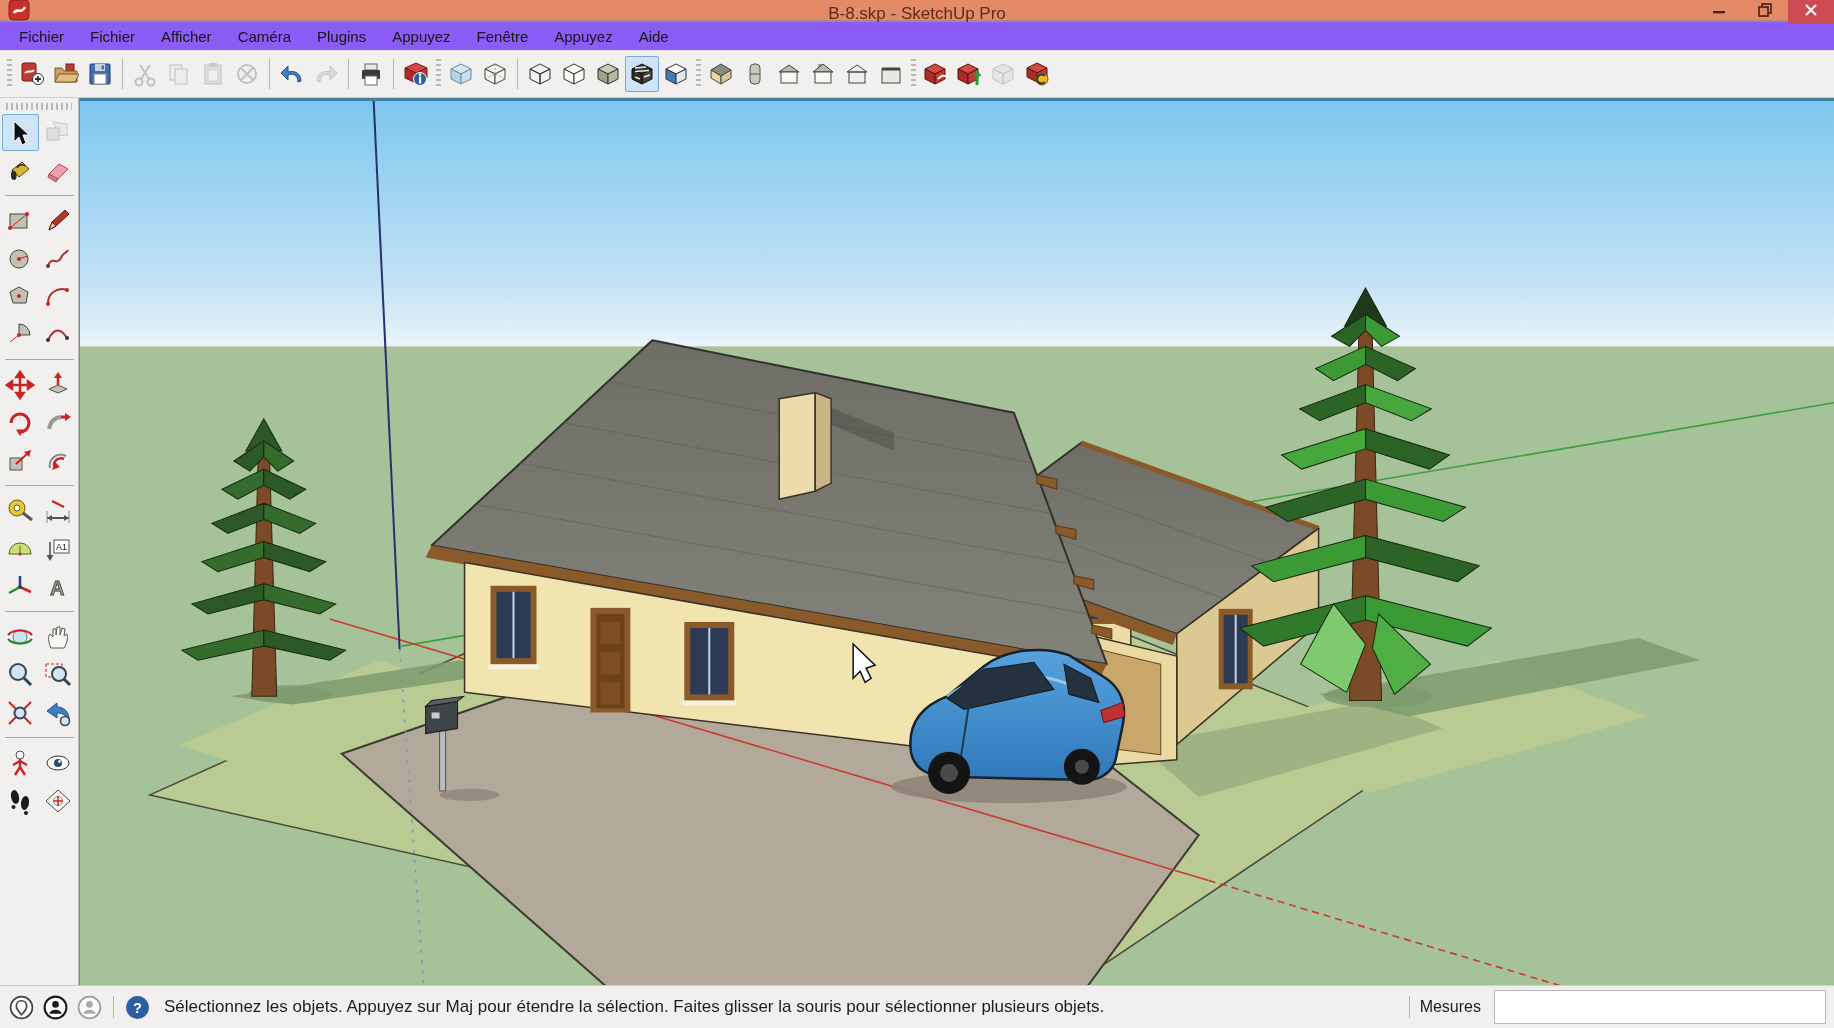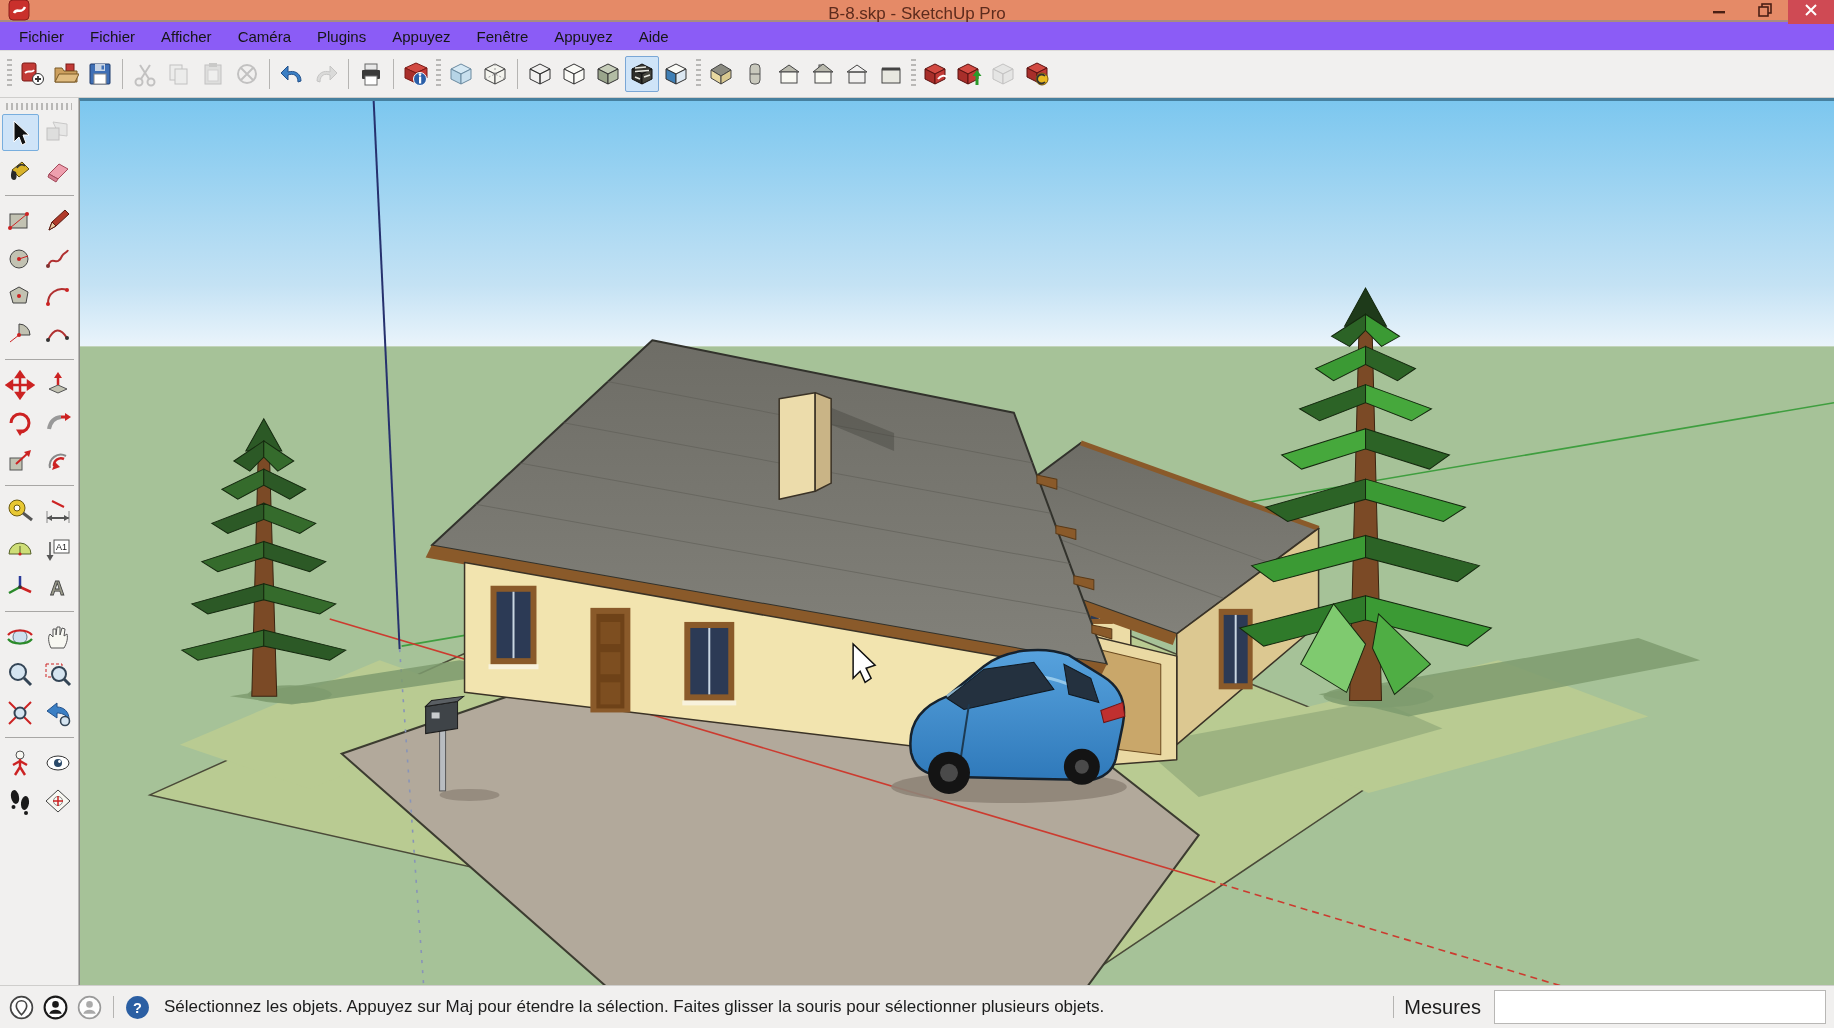"Mesures" .s-label { font-size: 20px -> 16px }
